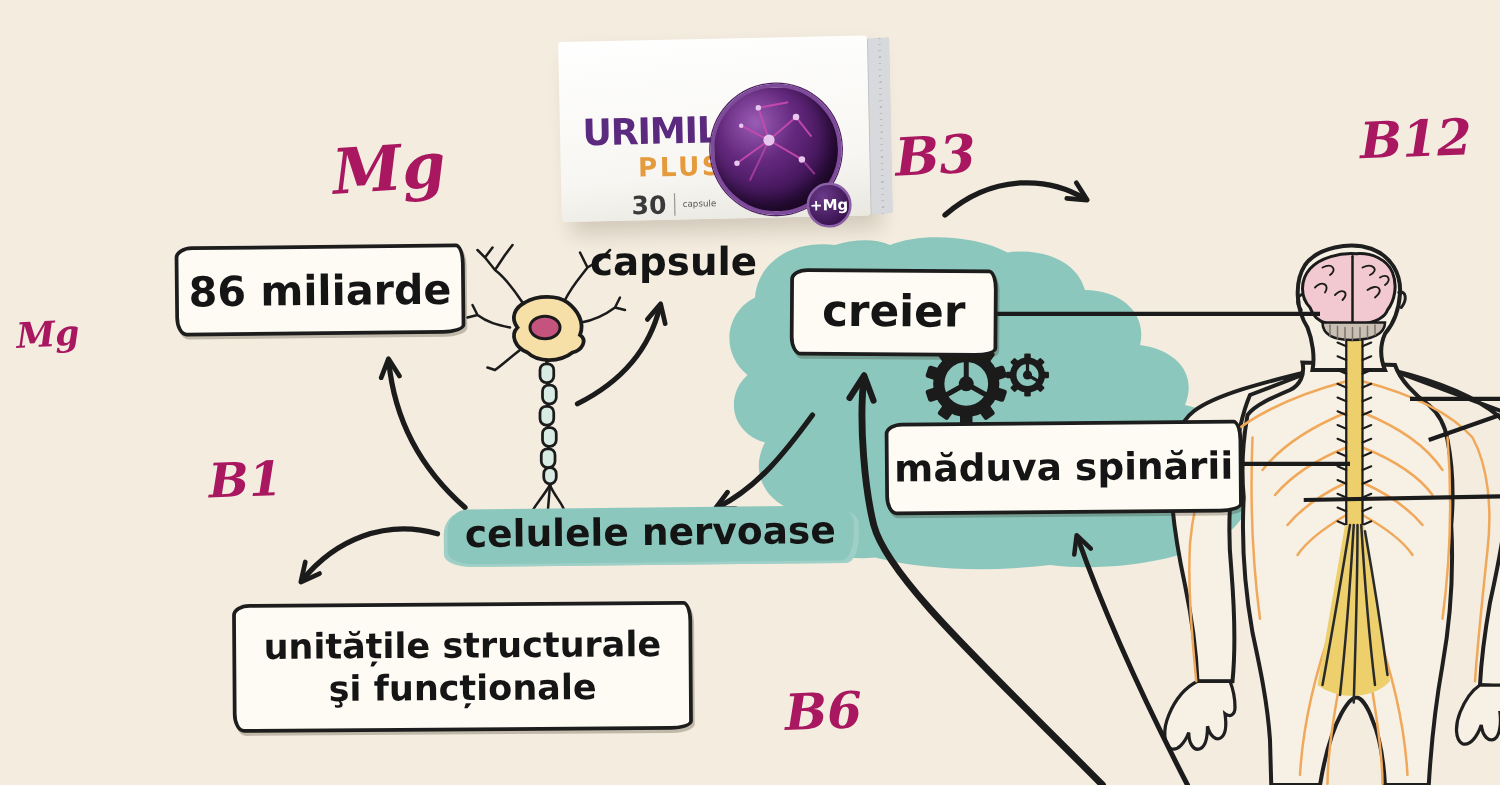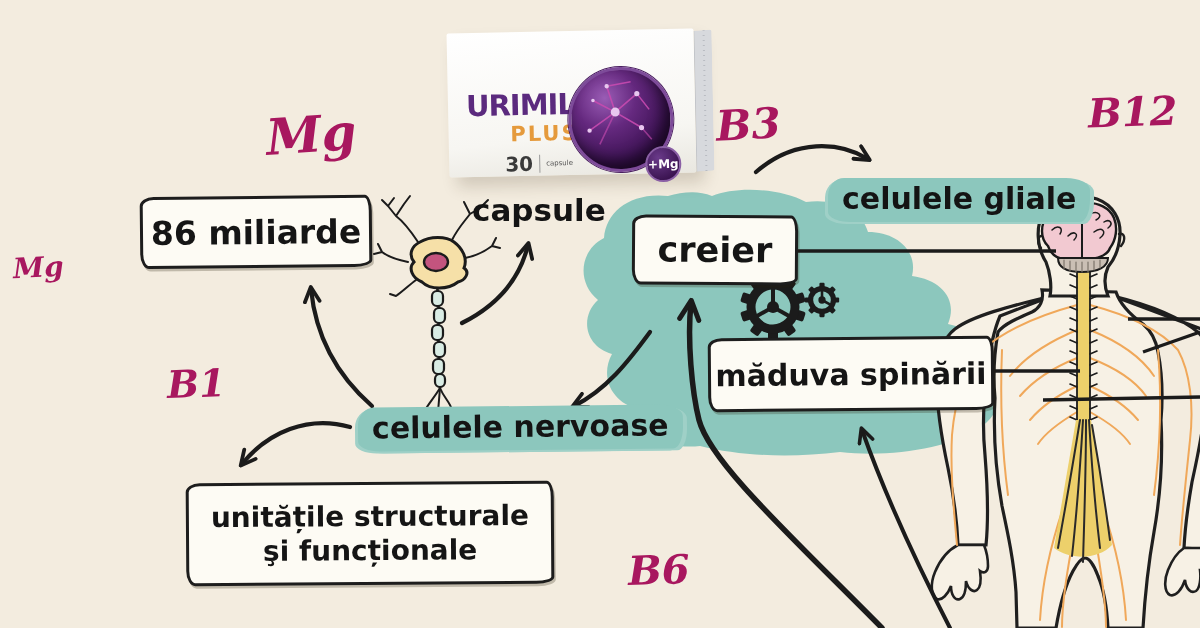"celulele gliale" div.daub { html: <div>celulele gliale</div> -> none }
